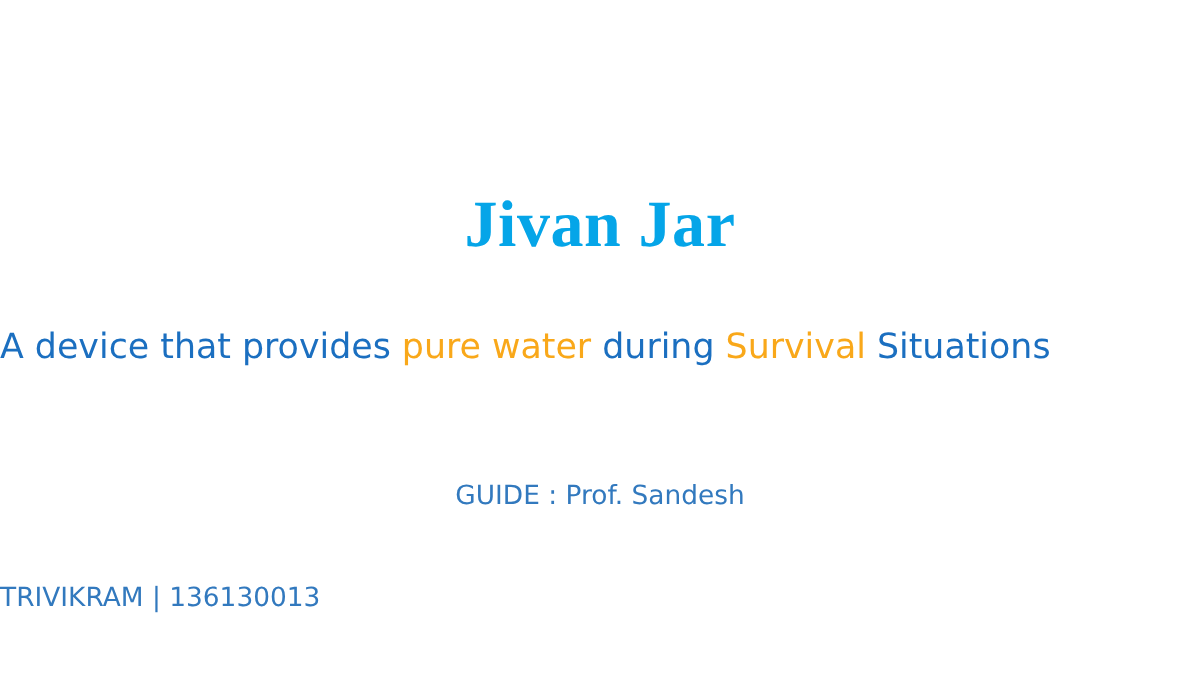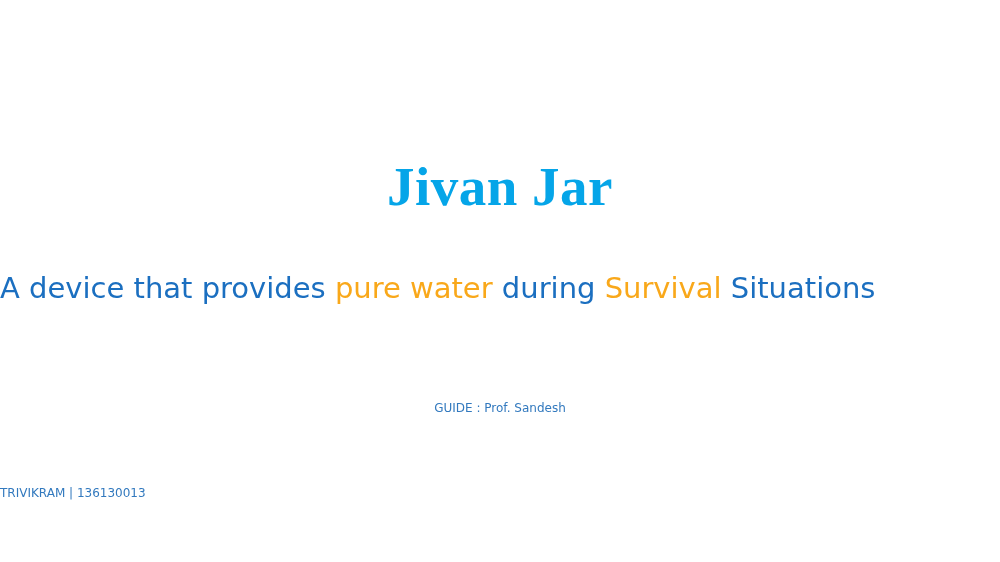"GUIDE : Prof. Sandesh" .credit-line { font-size: 12px -> 22px }
